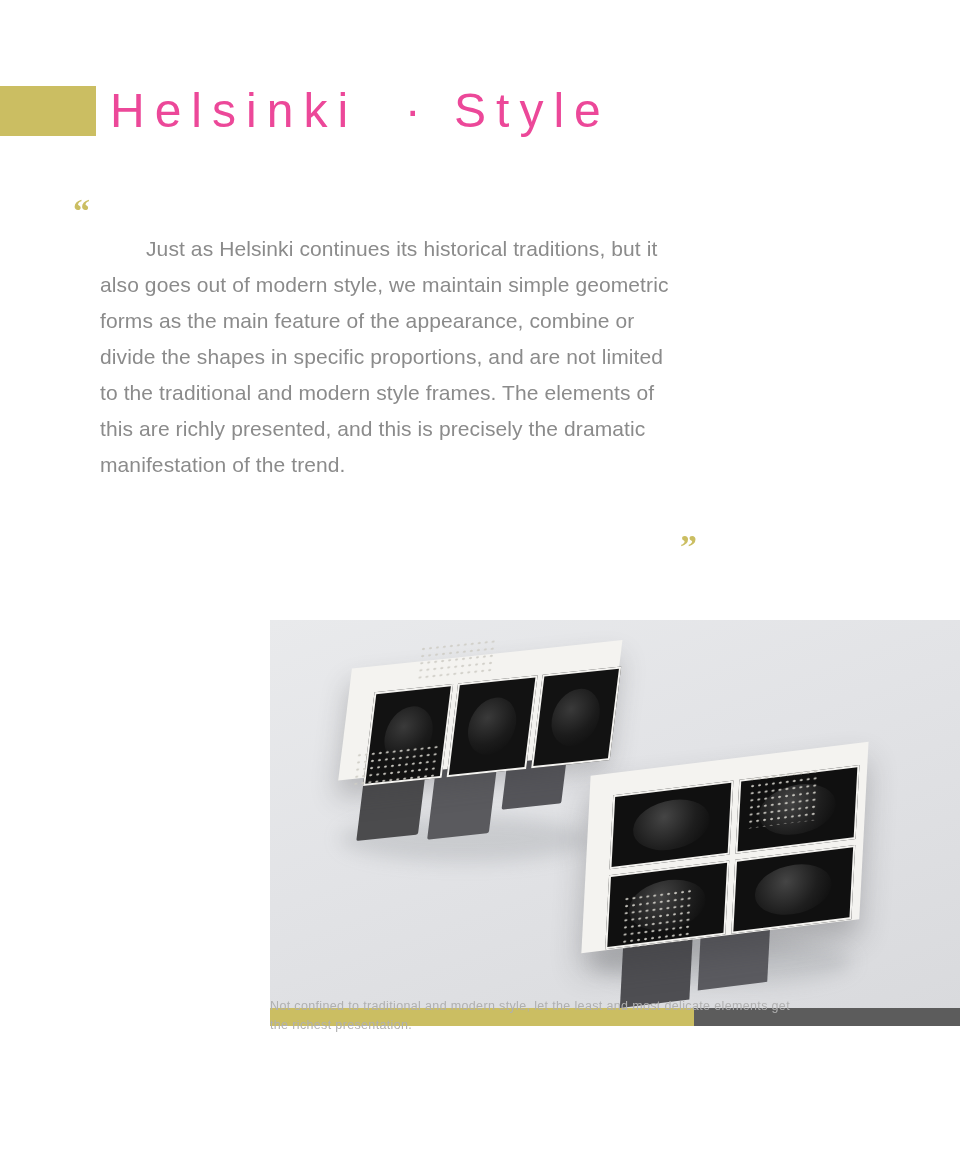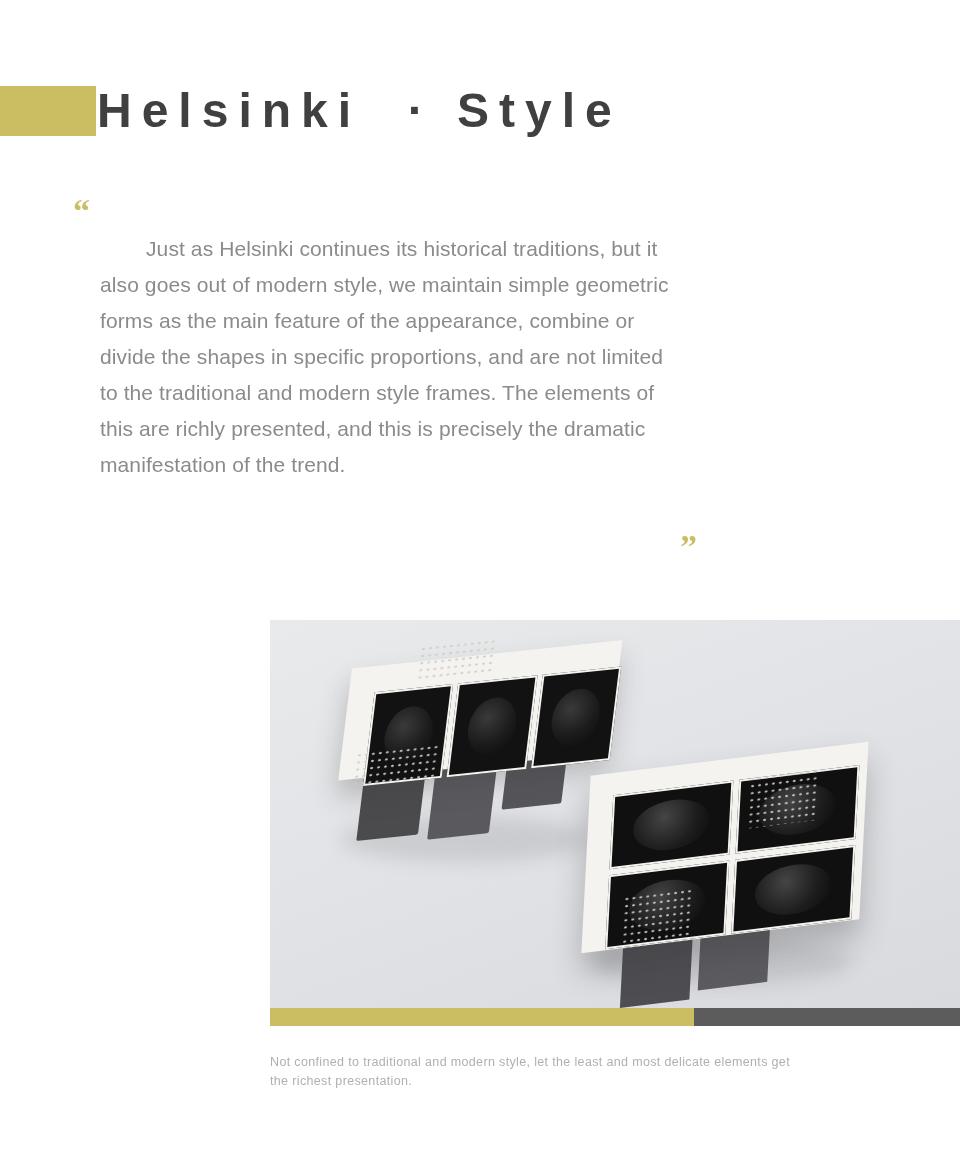"Helsinki · Style" .header-title { color: #404040 -> #ec4899; font-weight: 700 -> 400; margin-left: 1px -> 14px }
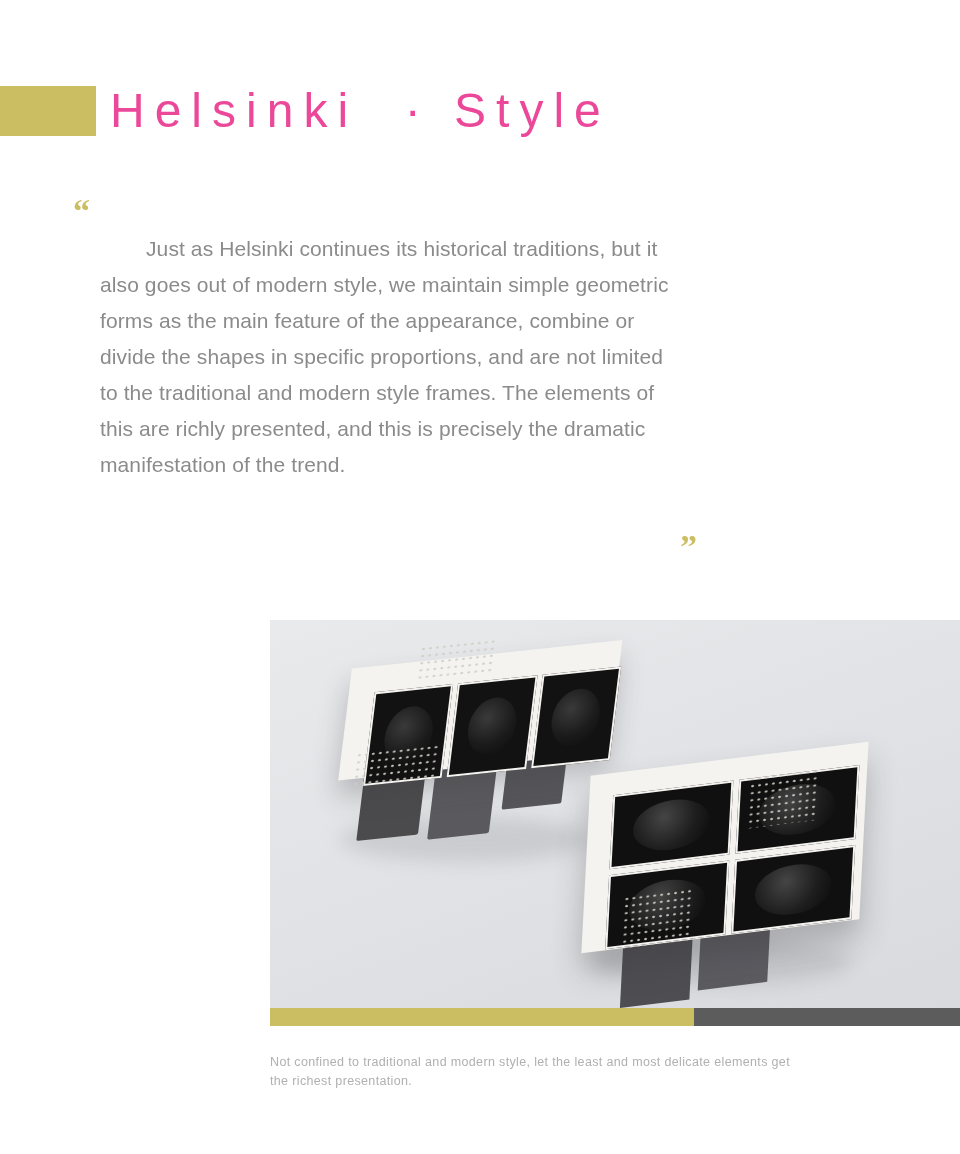"Not confined to traditional and" .caption { top: 1040px -> 984px }
